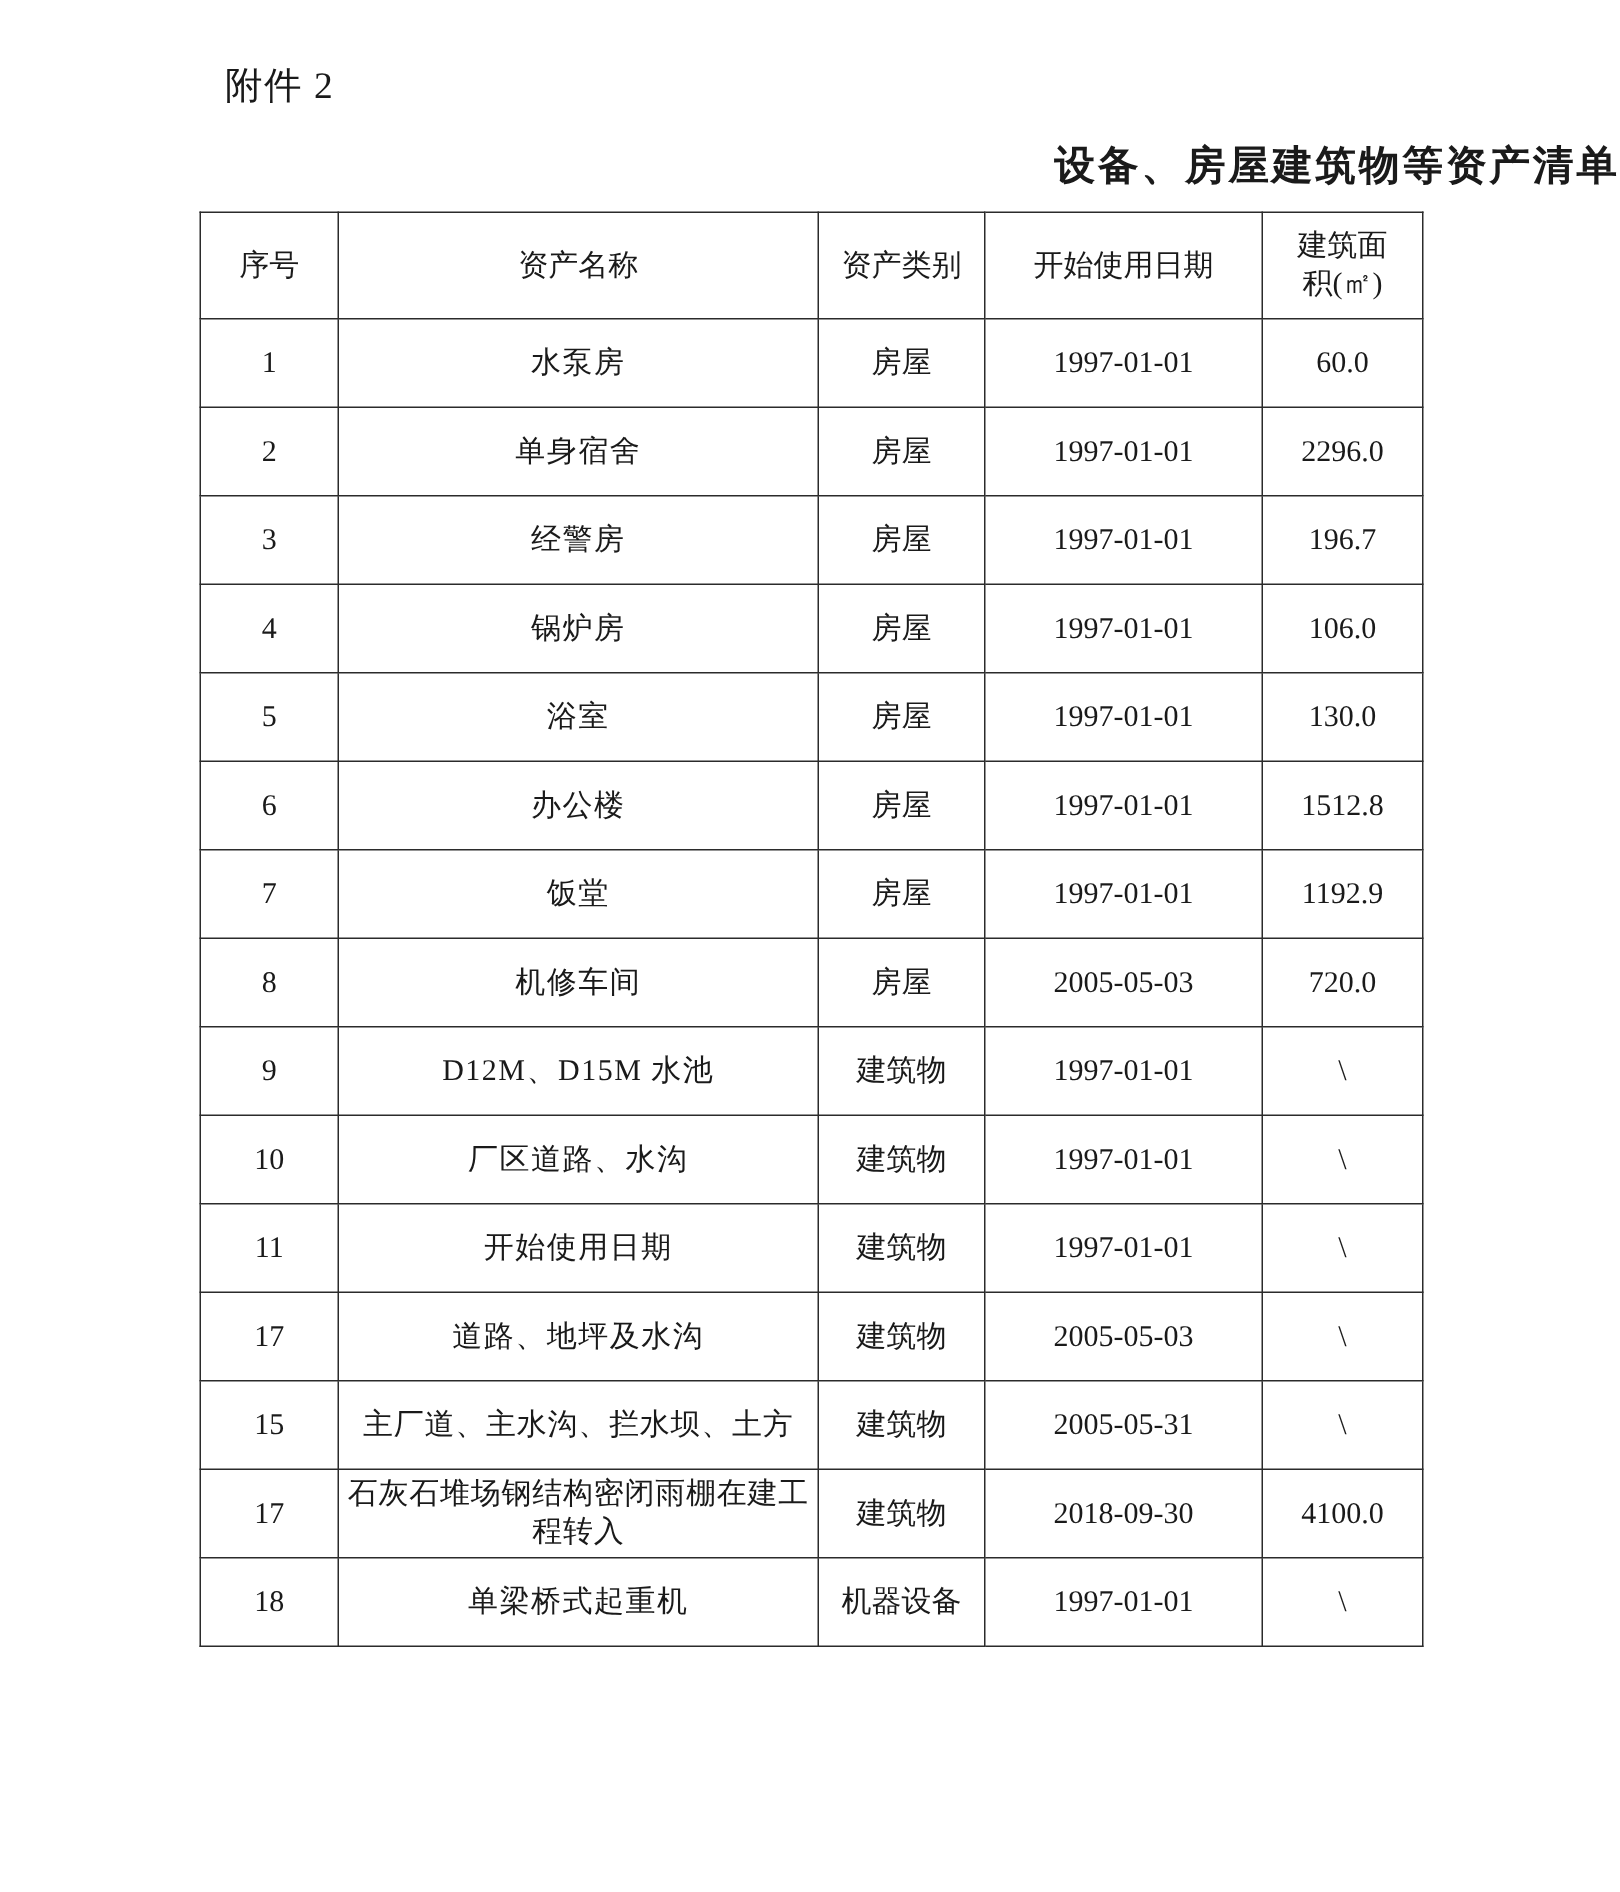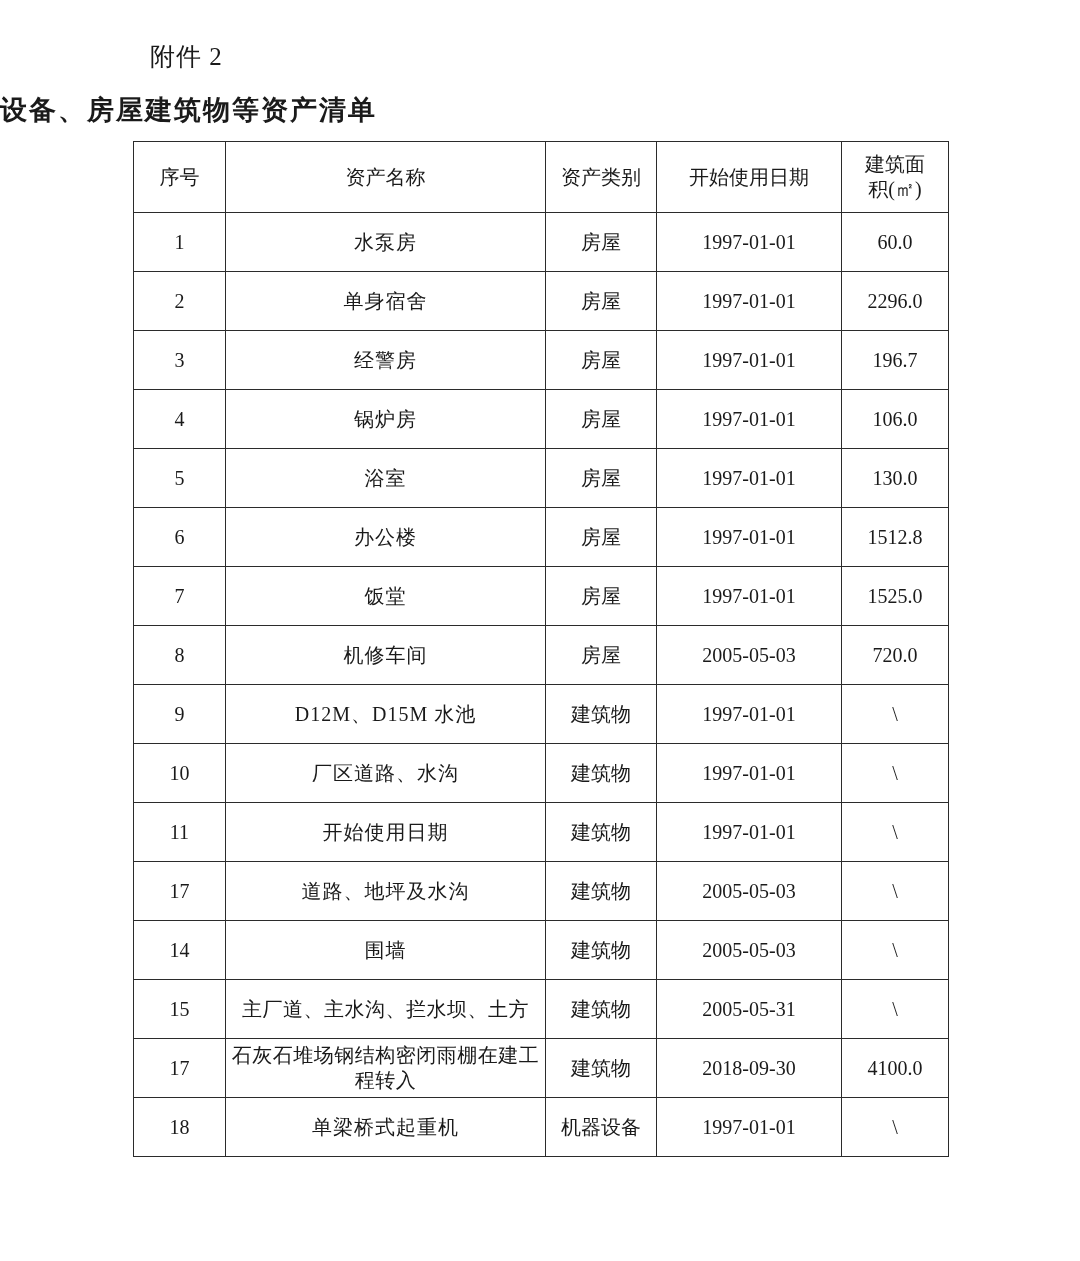"设备、房屋建筑物等资产清单" .doc-title { text-align: left -> right }
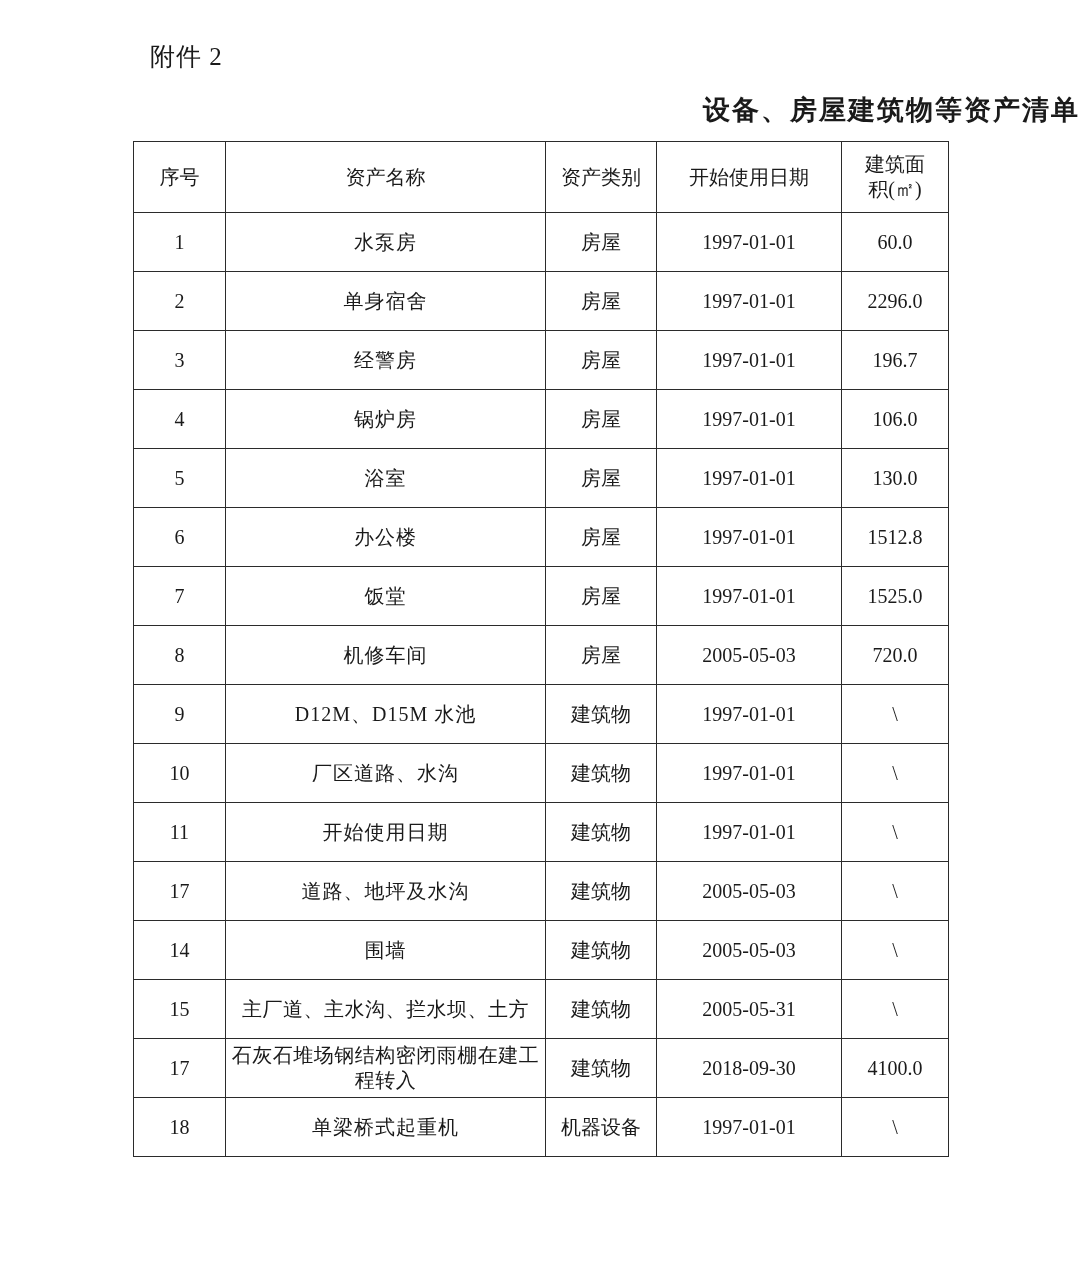"1525.0" td.cell-num { text: 1525.0 -> 1192.9 }
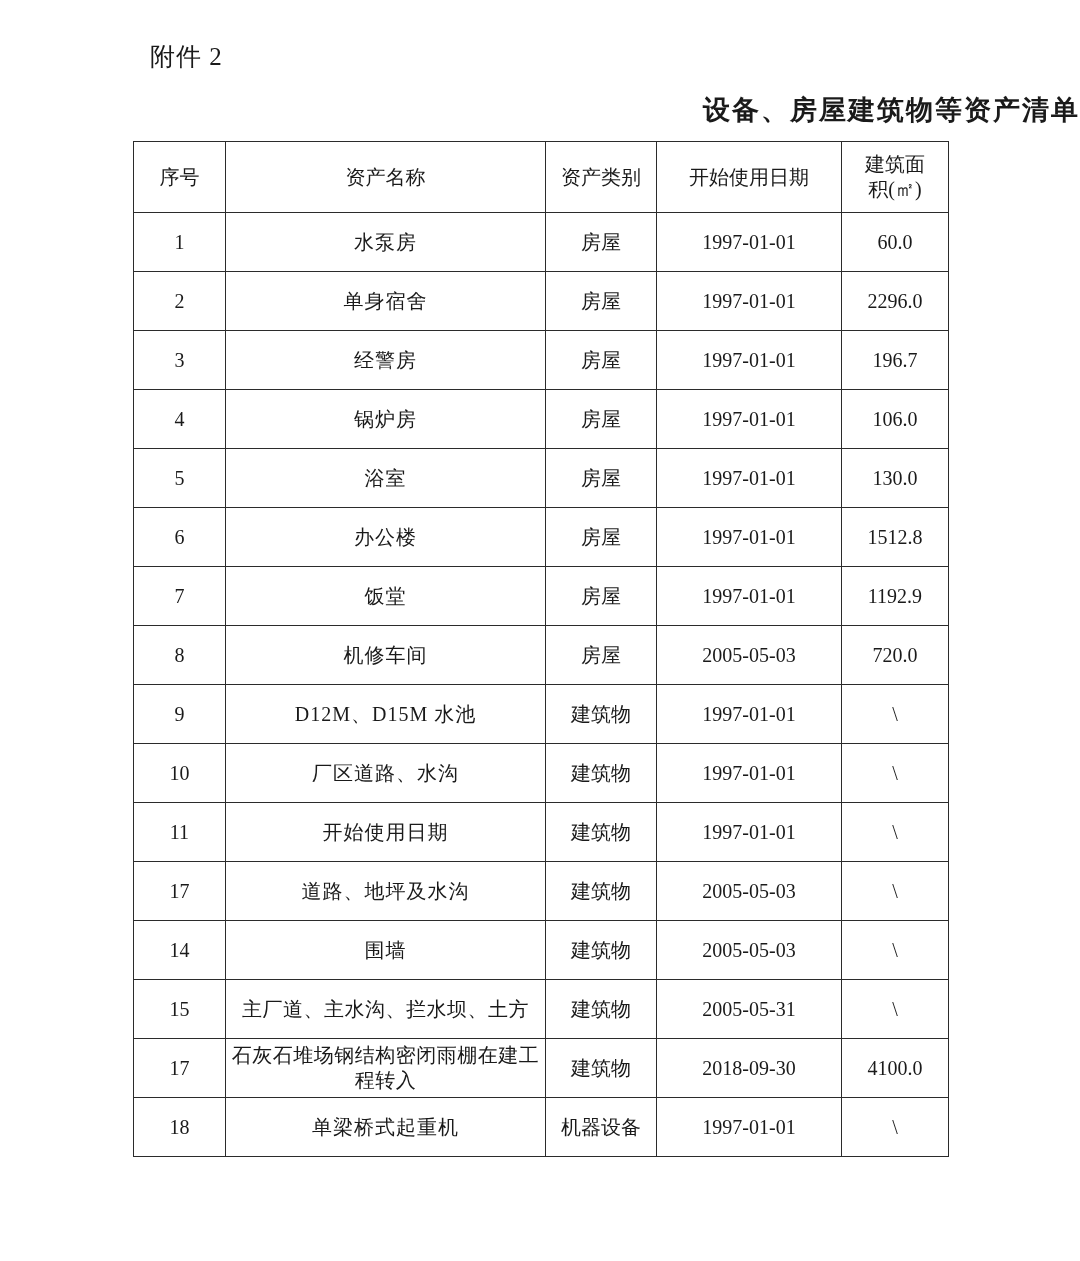"14" tr { html: <tr> <td>14</td> <td>围墙</td> <td>建筑物</td> <td>2005-05-03</td> <td>\</td> </tr> -> none }
